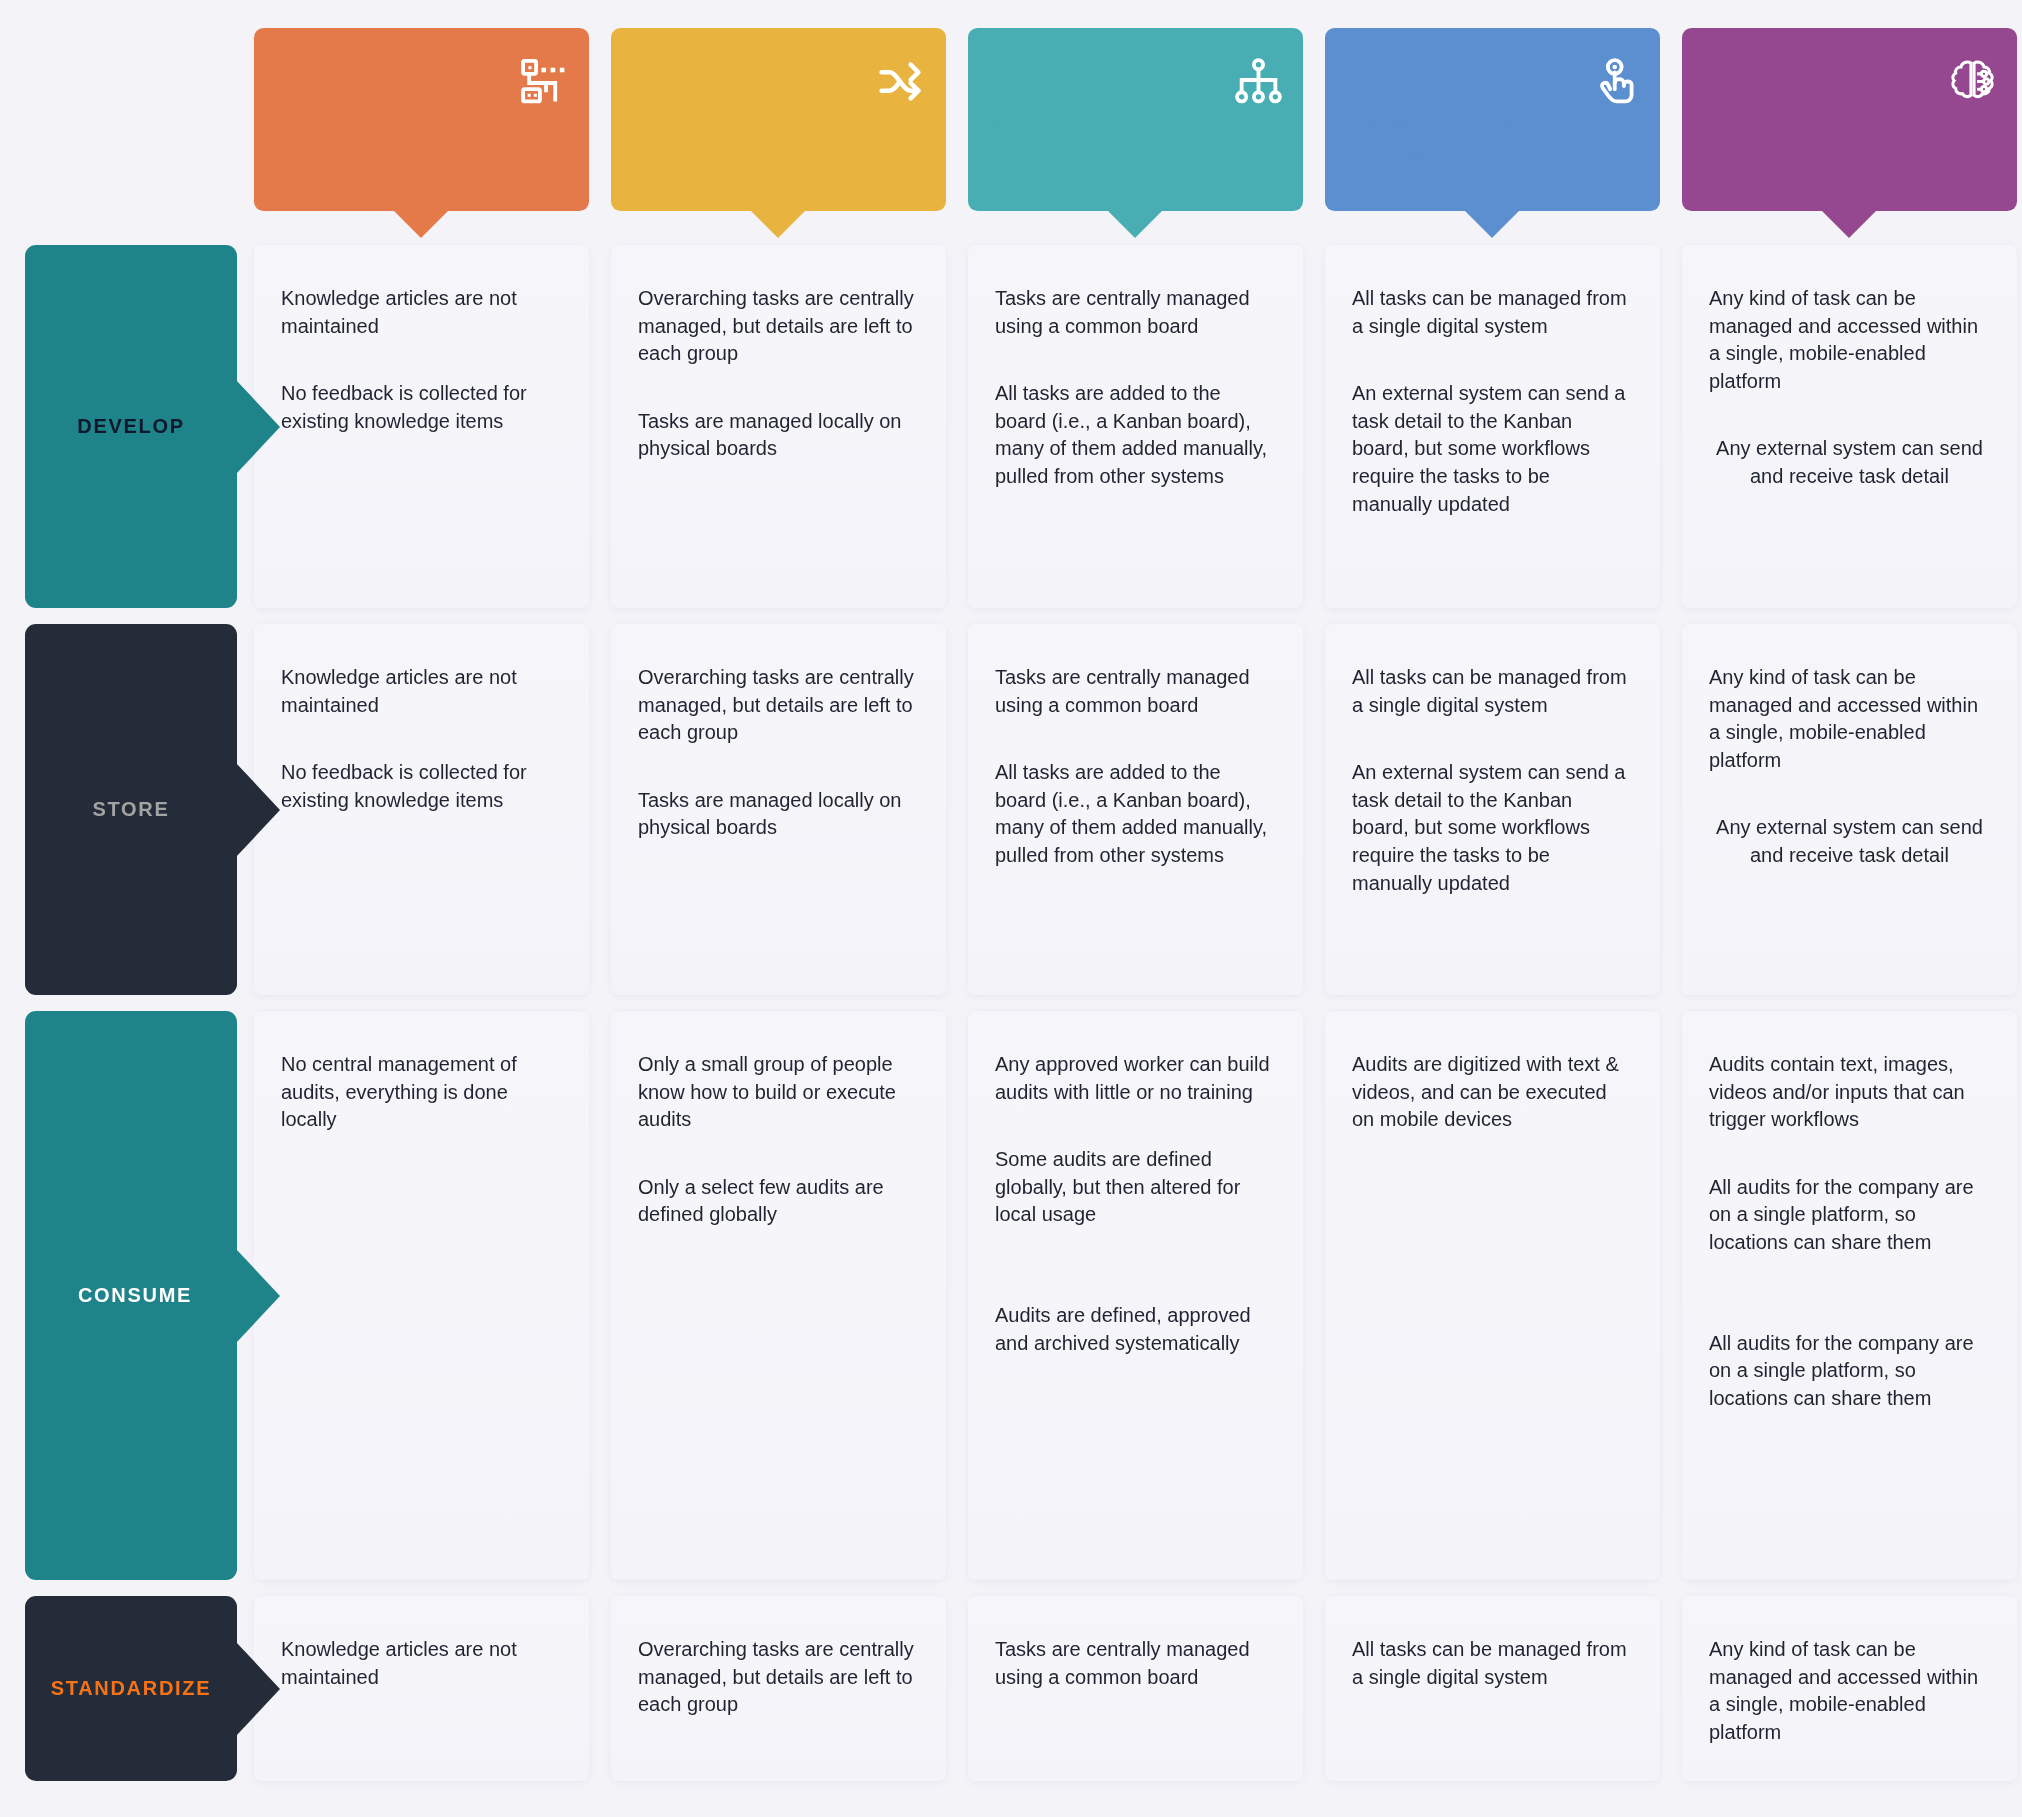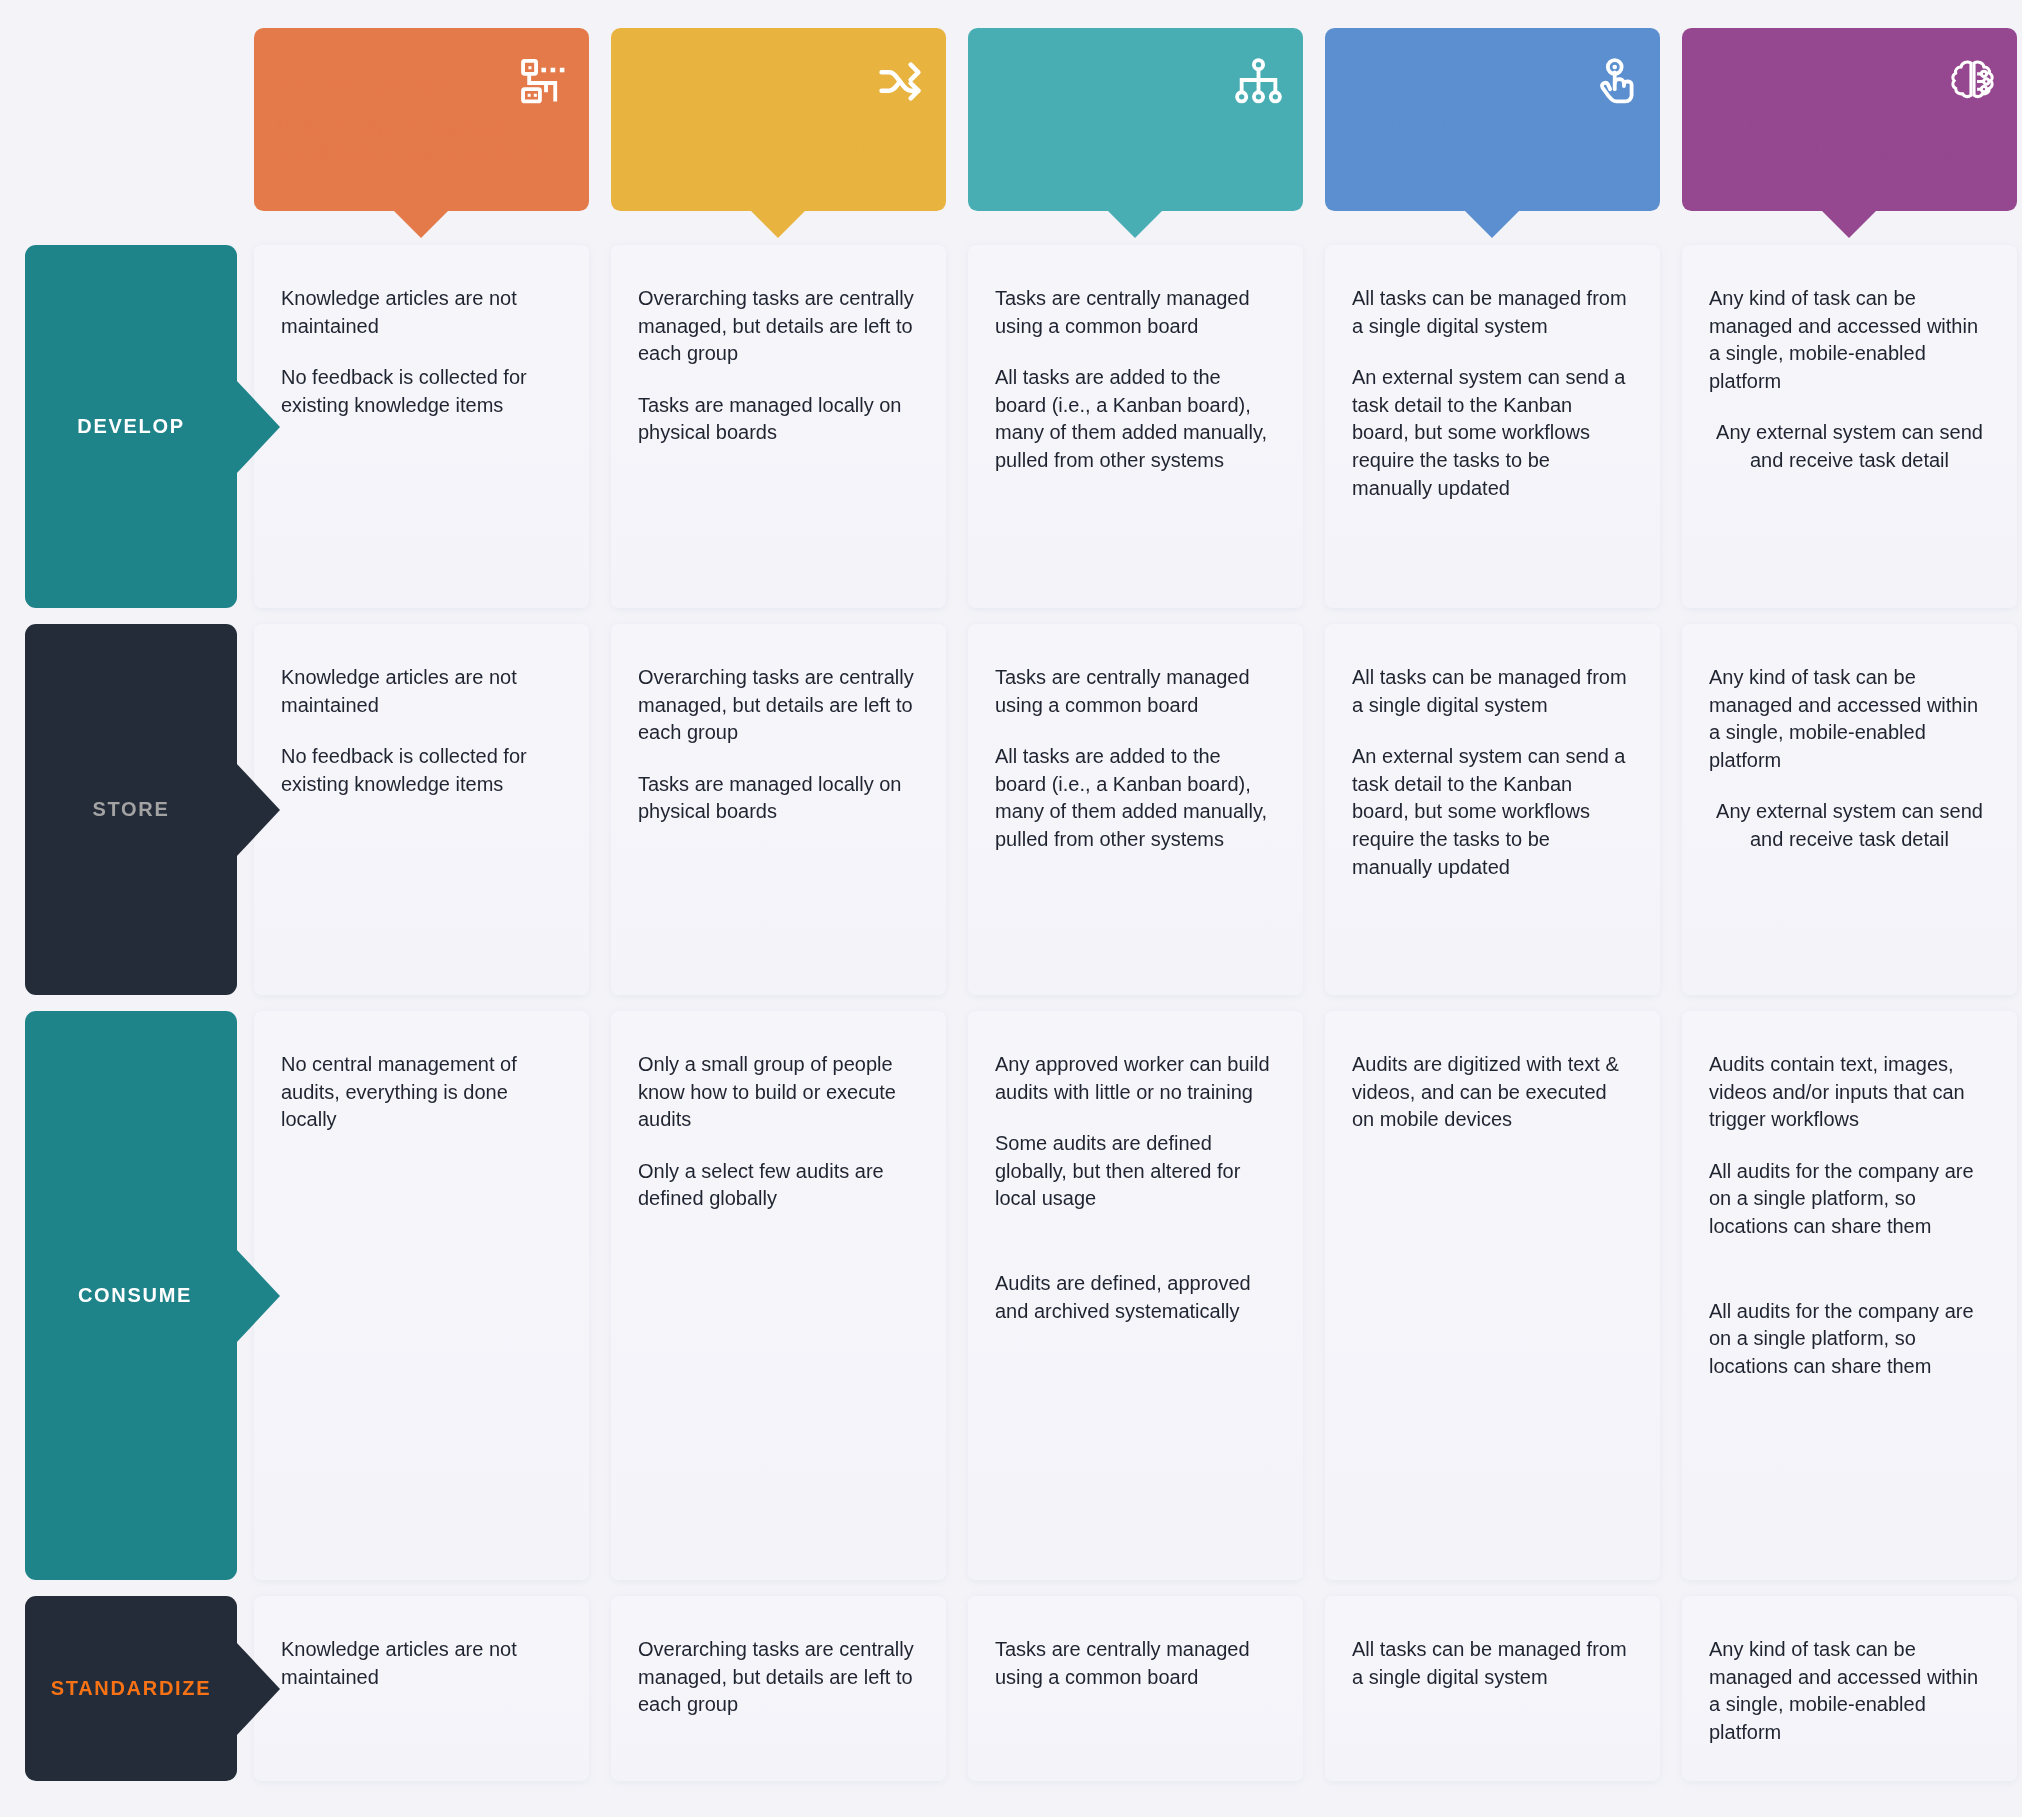"Knowledge articles are not maintained" .cell { gap: 0px -> 16px }
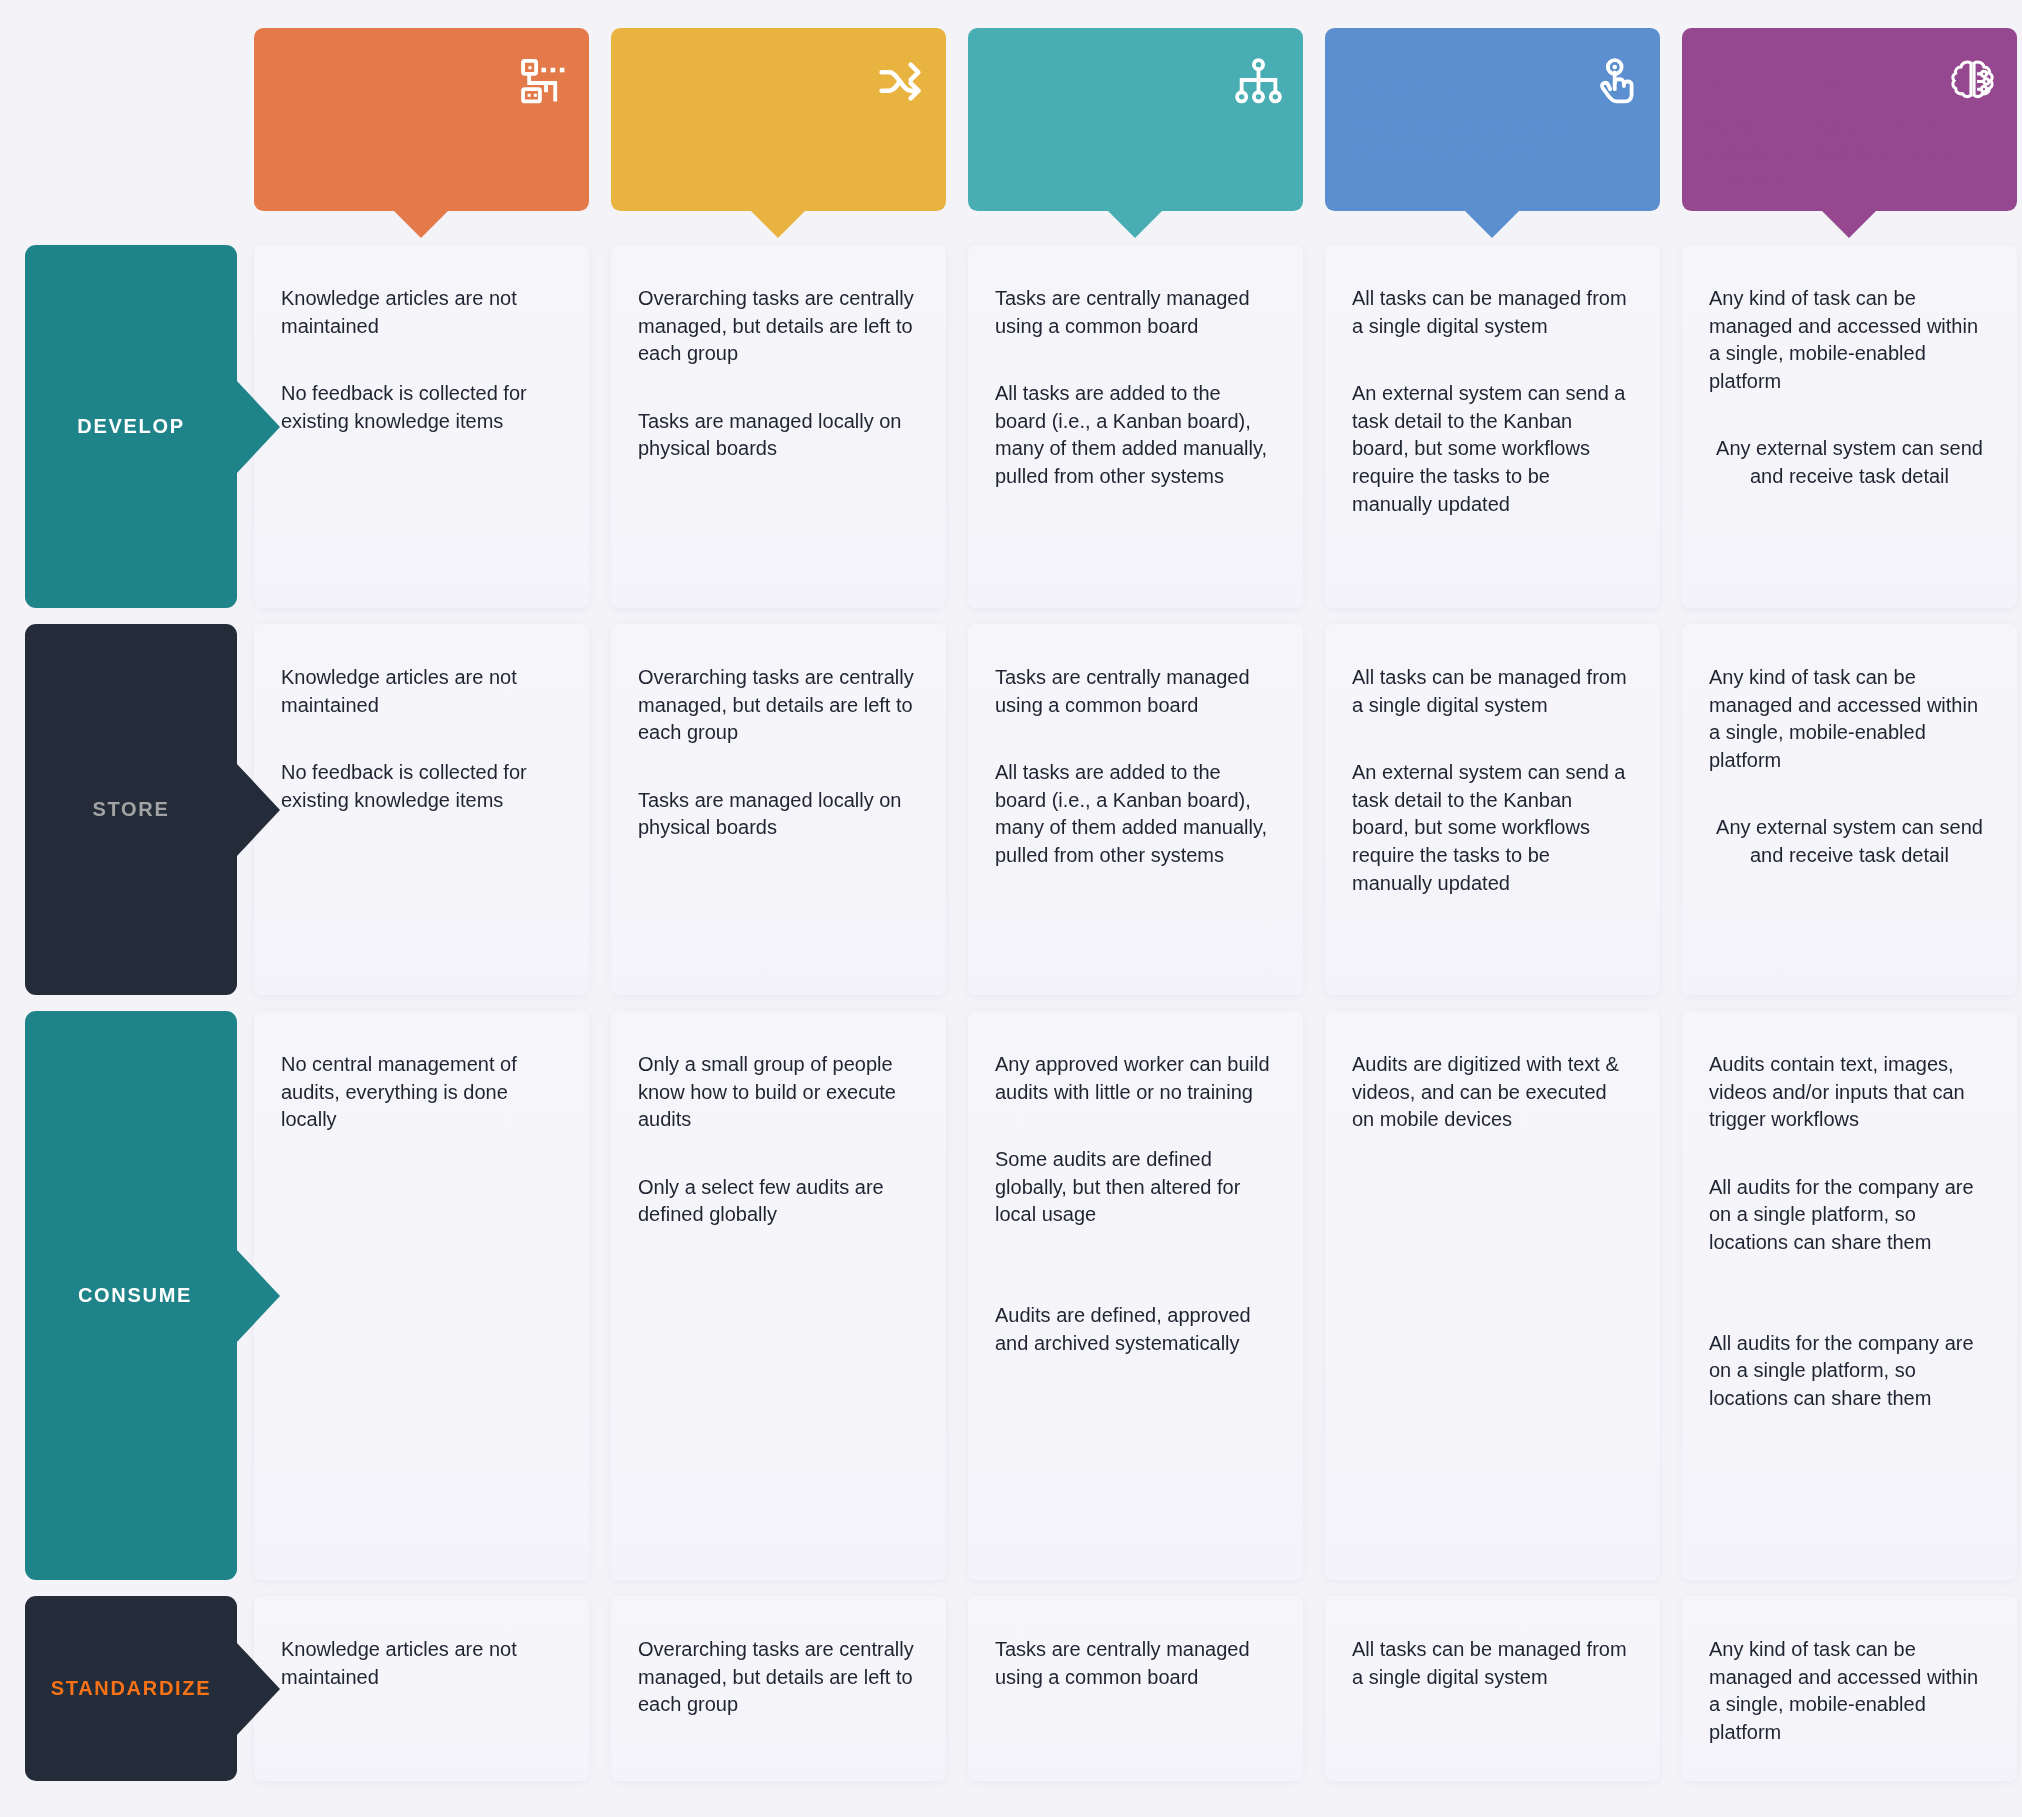"DEVELOP" span { color: #ffffff -> #0f172a }
